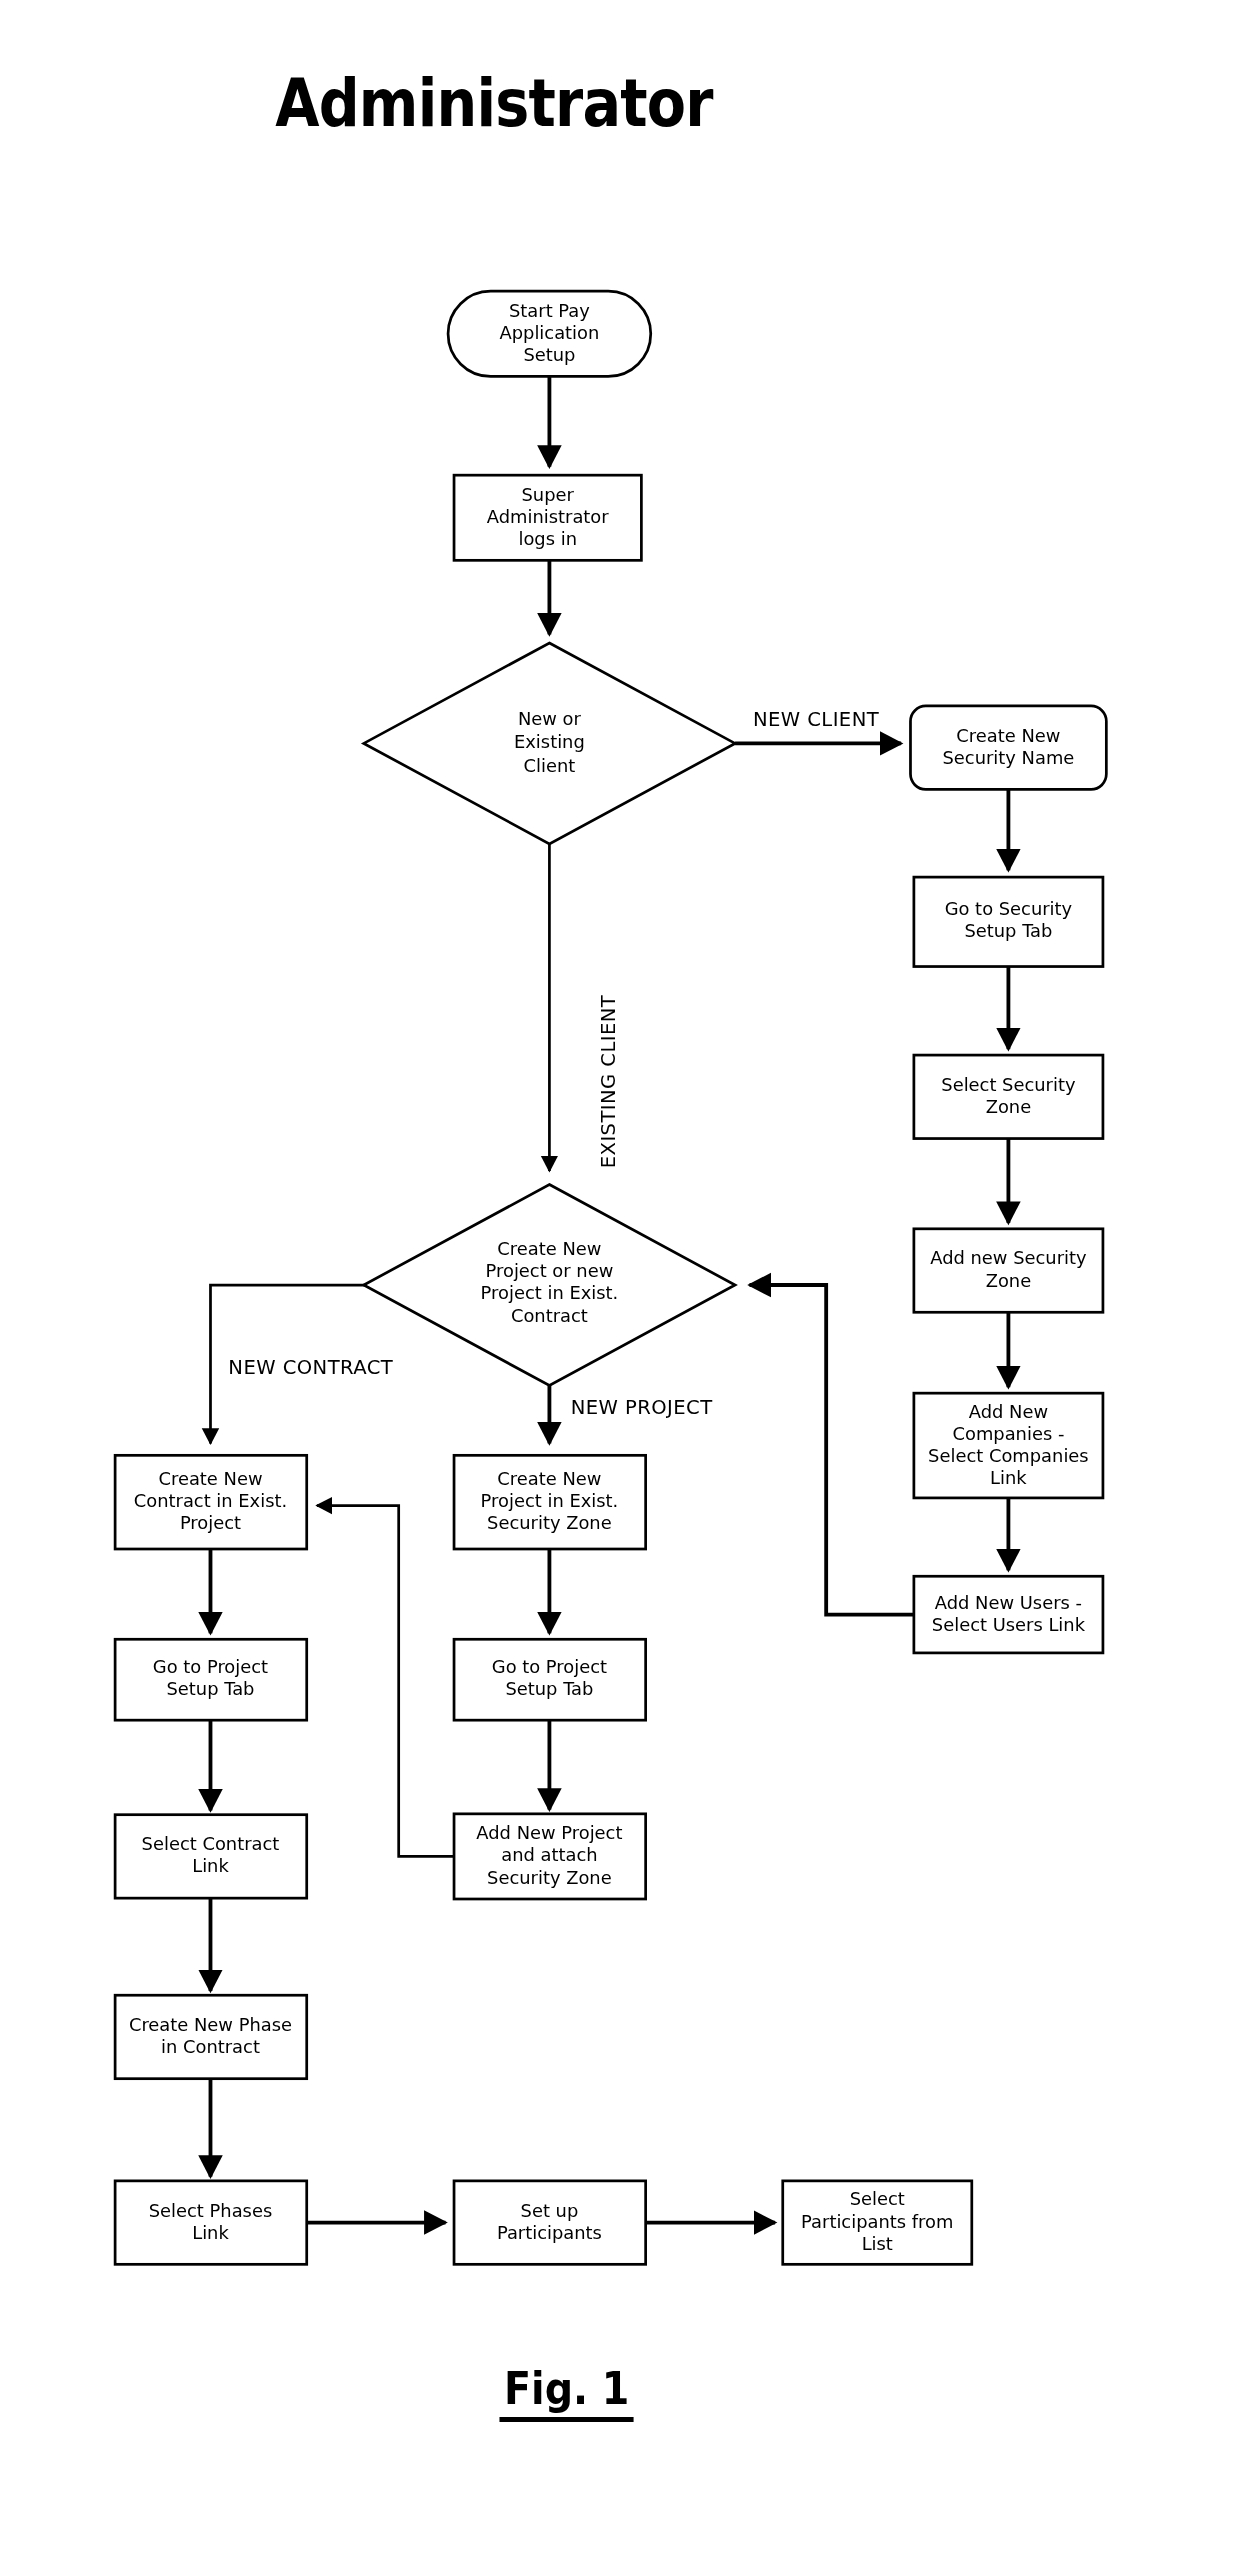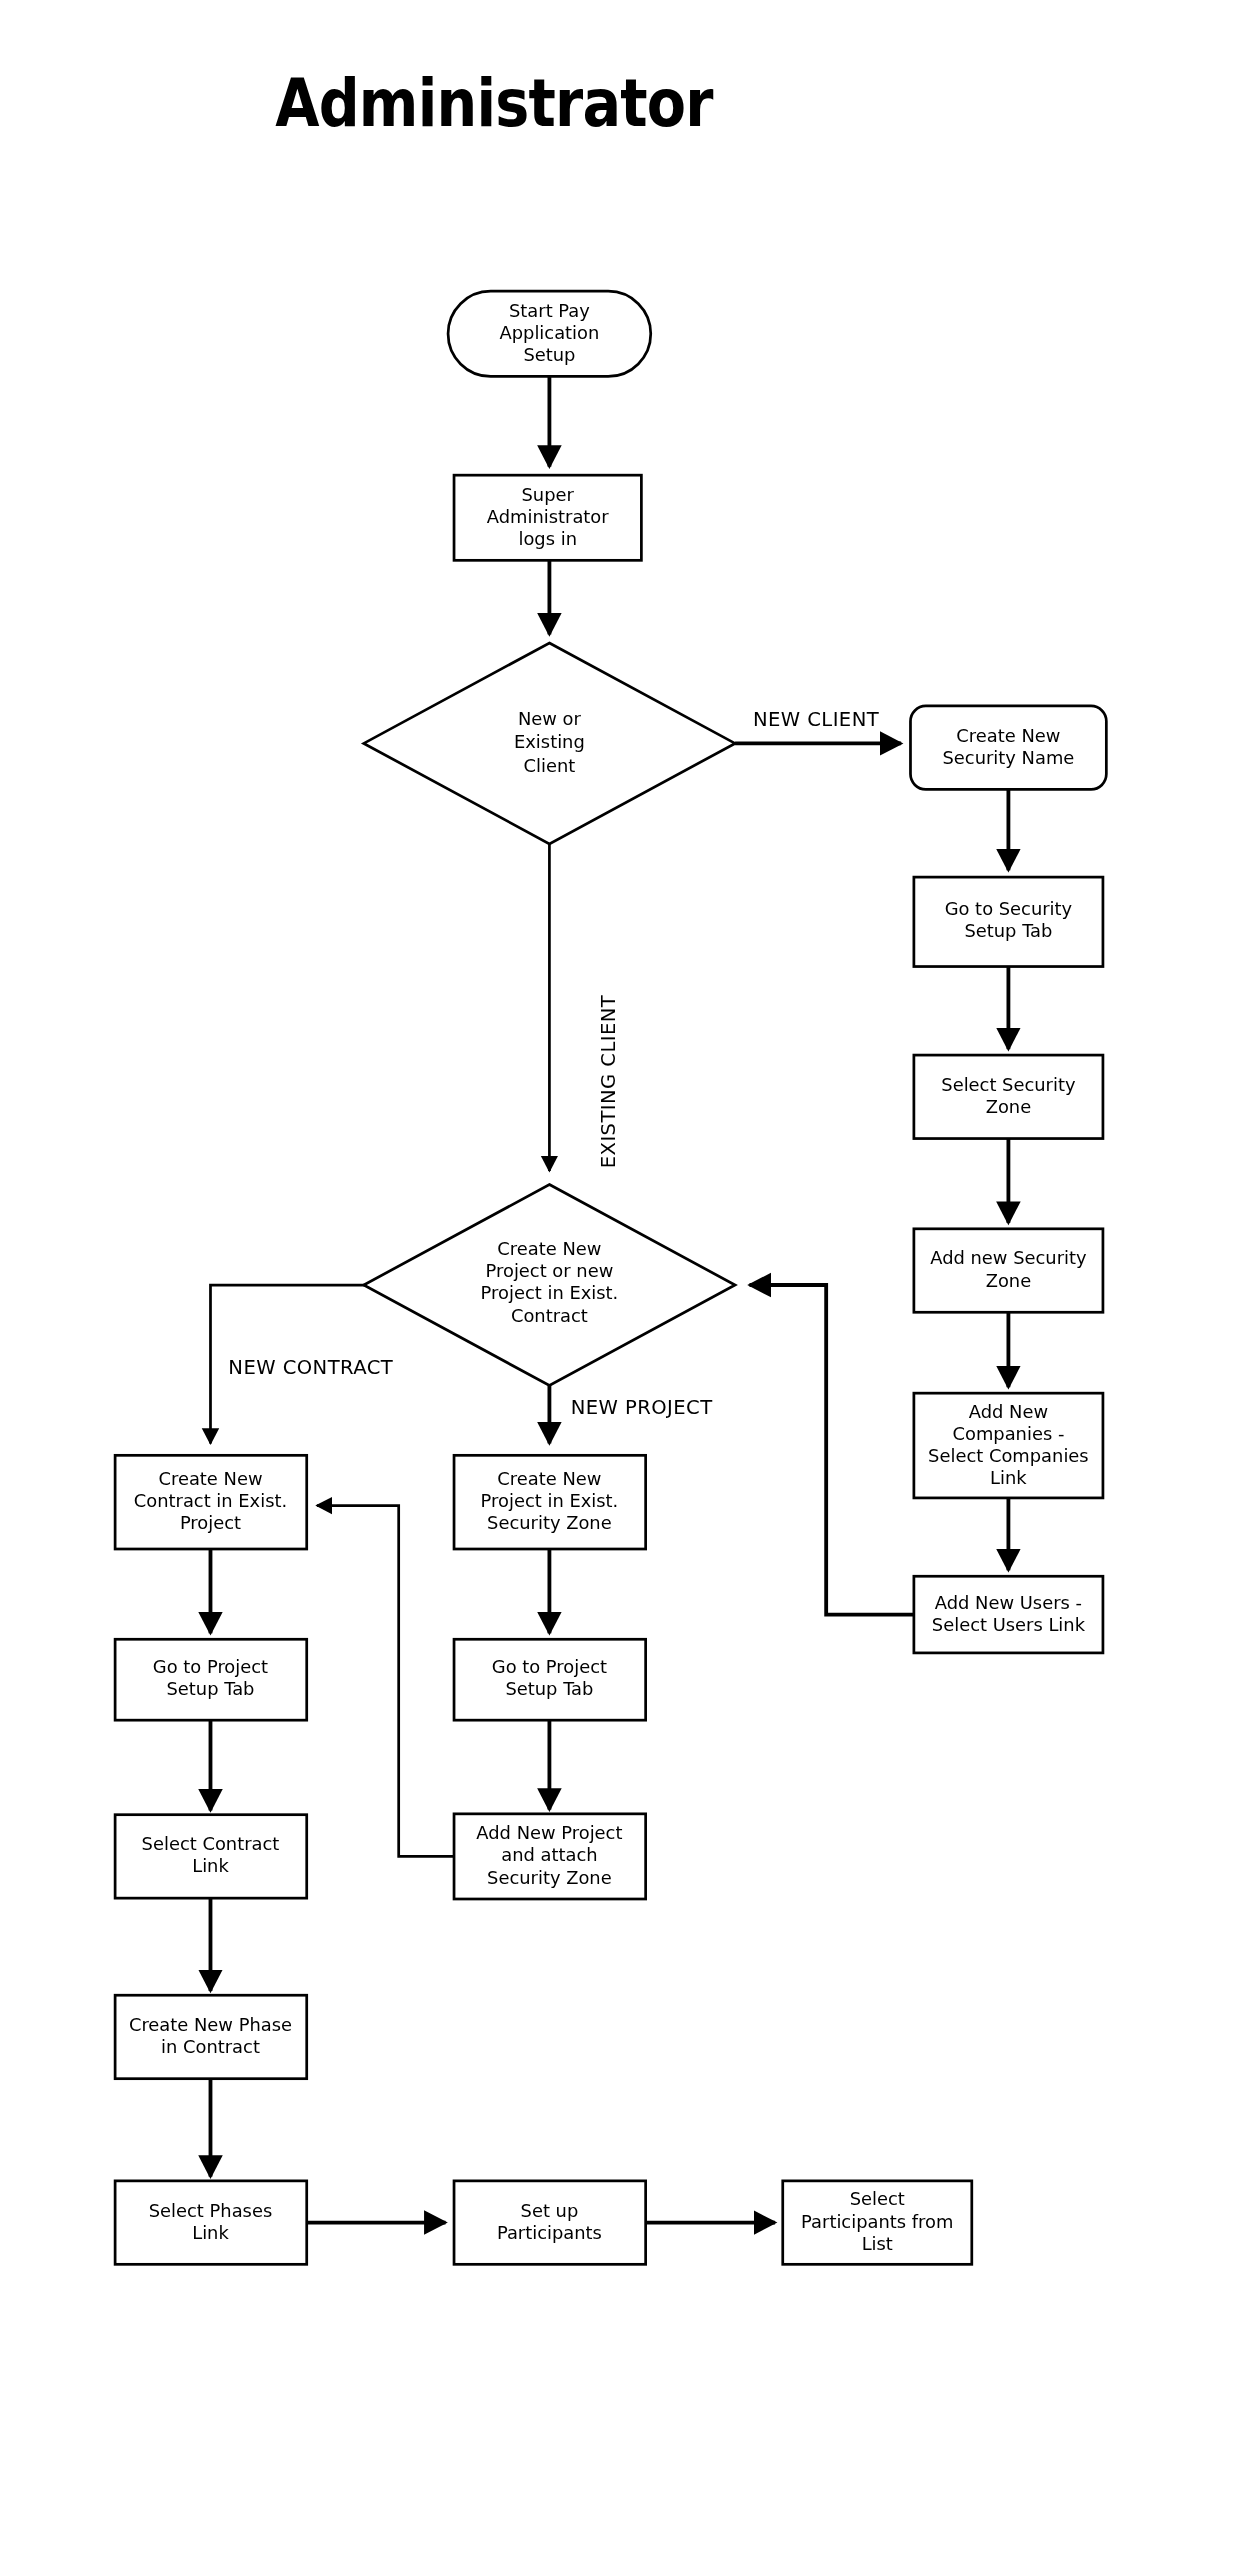"Fig. 1" div { html: none -> <div> <span>Fig. 1</span> </div> }
